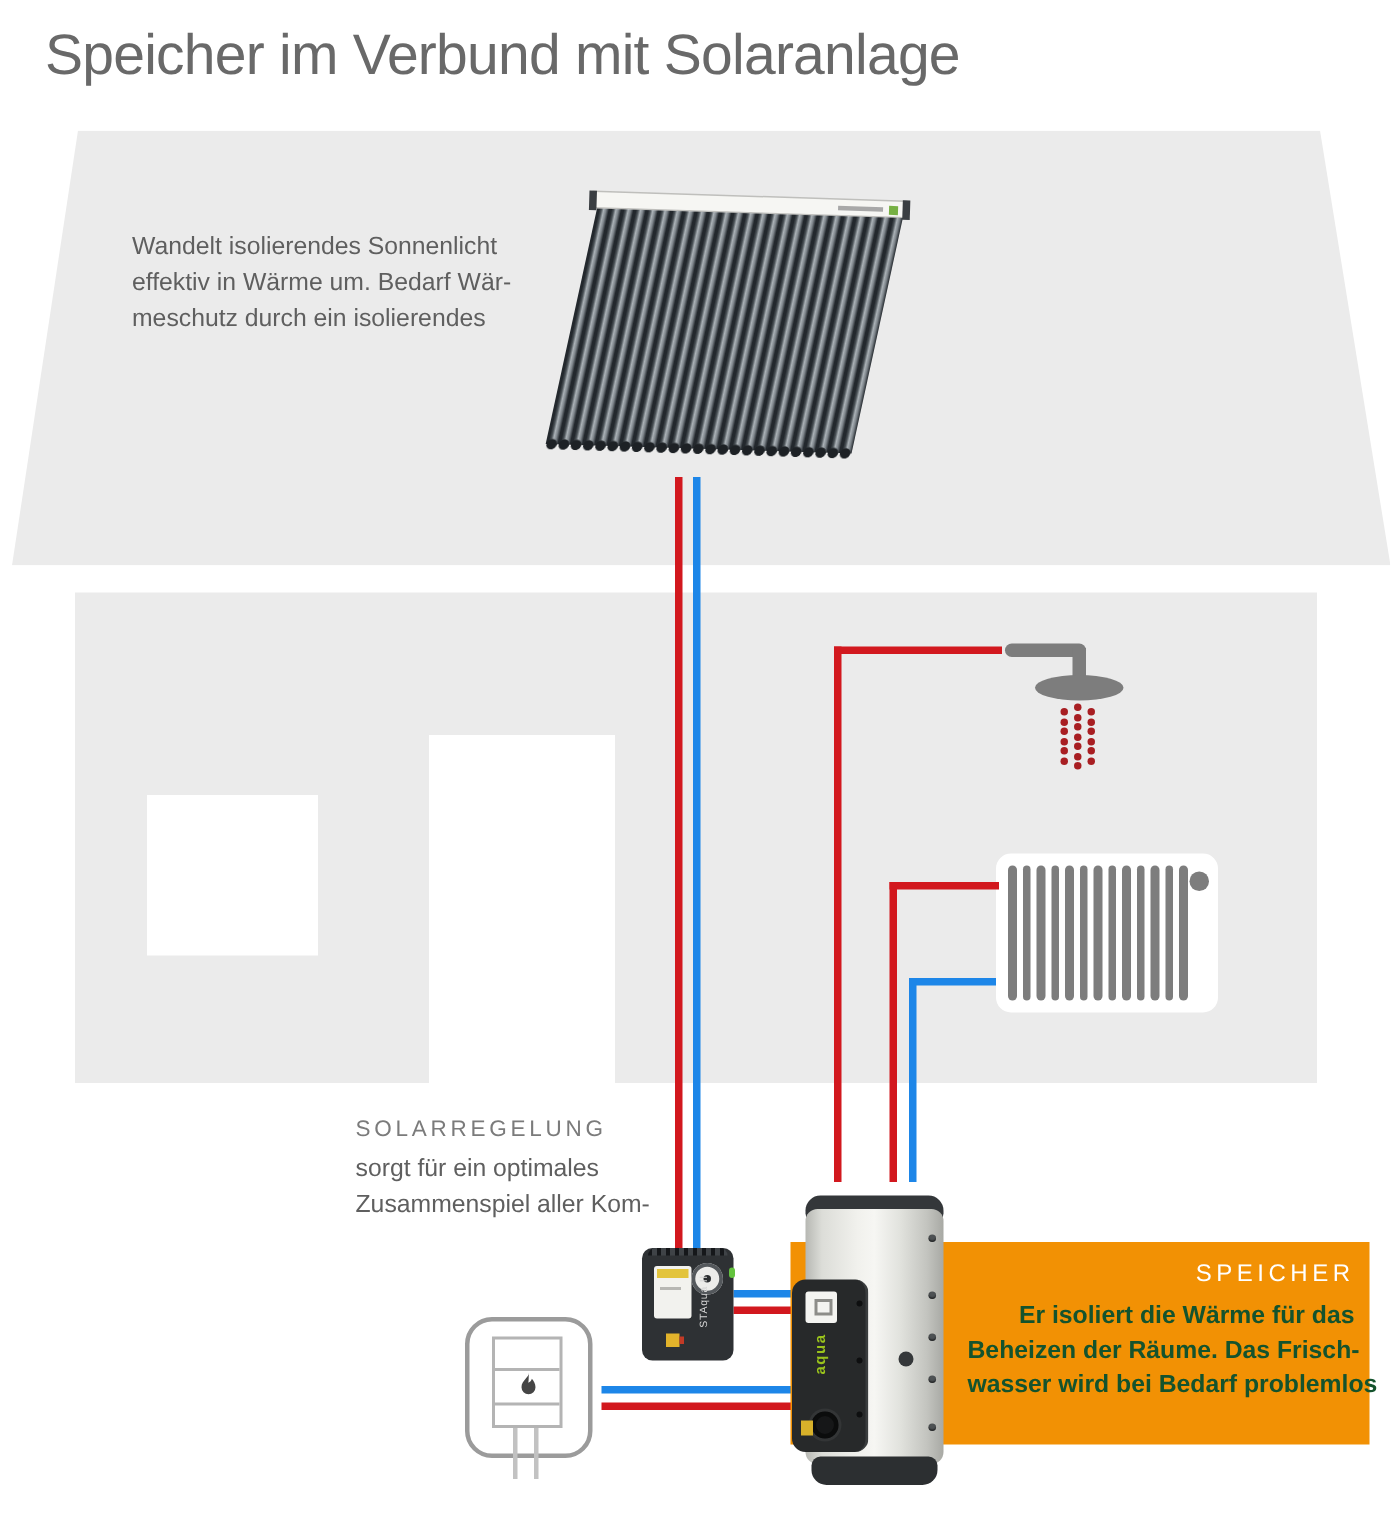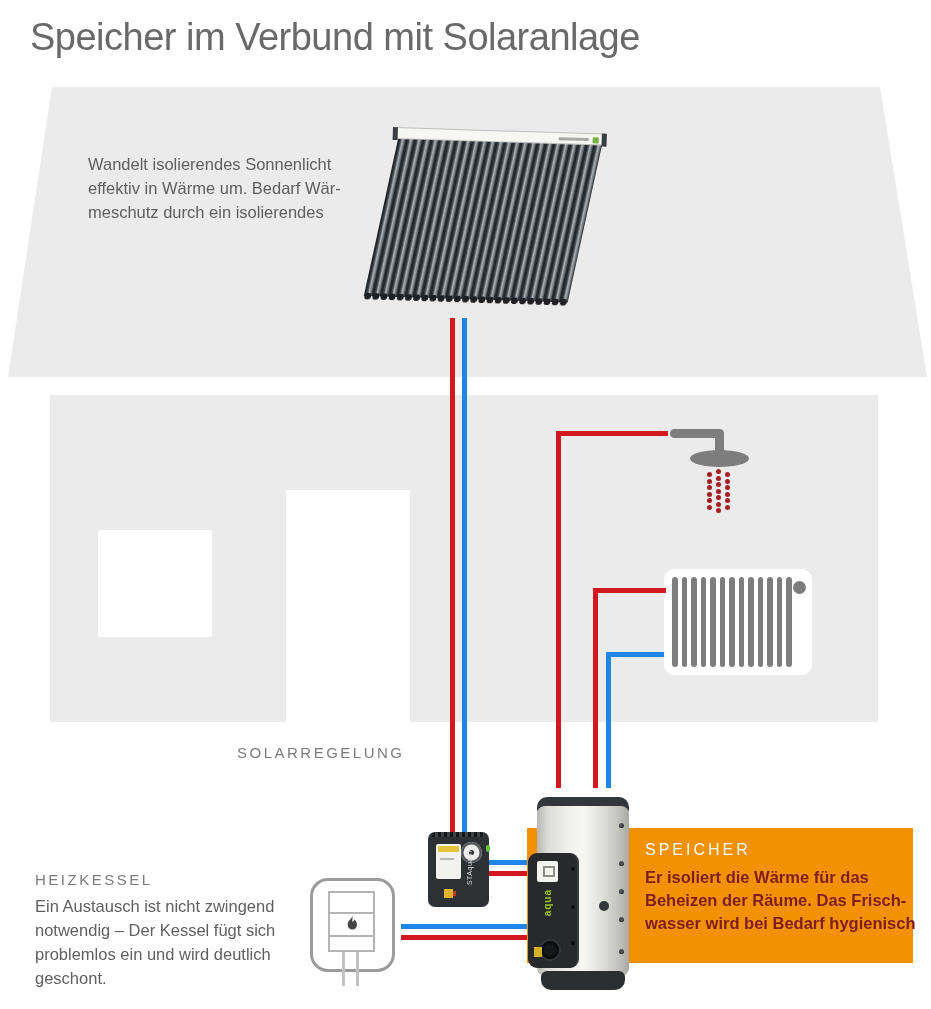"sorgt für ein optimales" div.line { html: none -> <div>sorgt für ein optimales</div> }
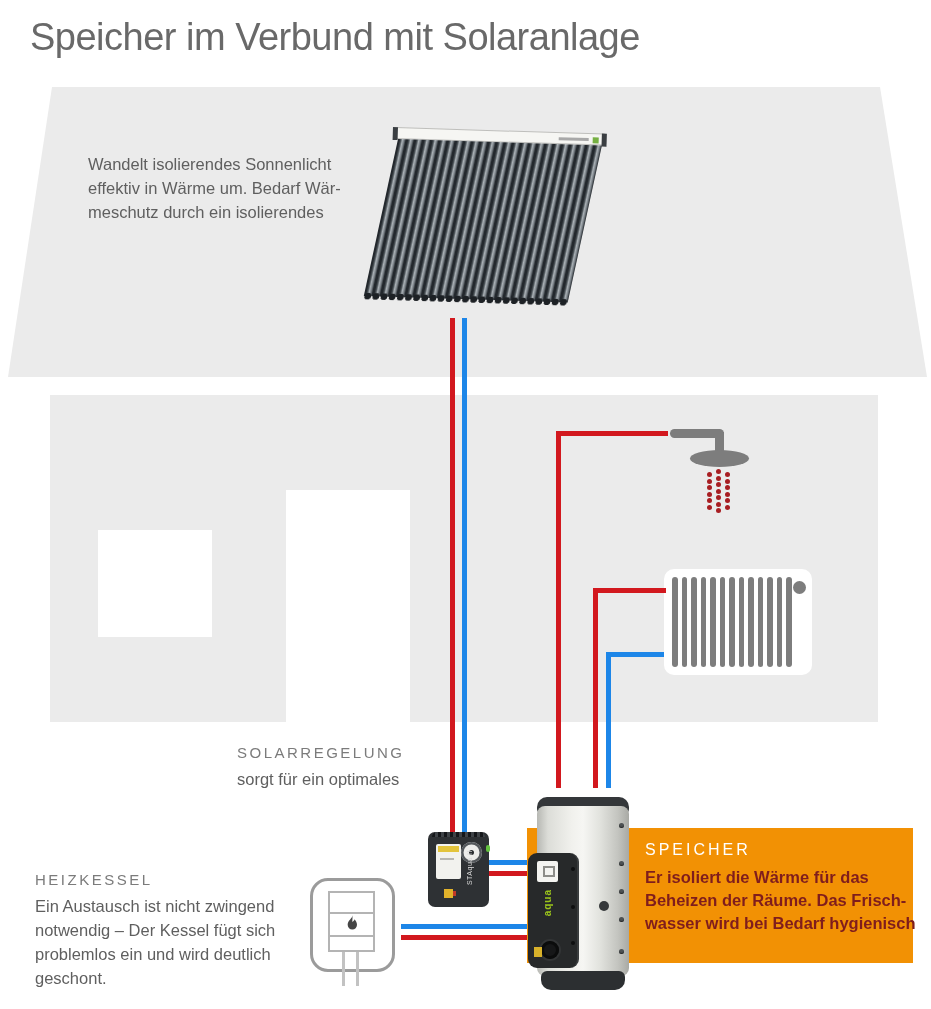"Zusammenspiel aller Kom-" div.line { html: none -> <div>Zusammenspiel aller Kom-</div> }
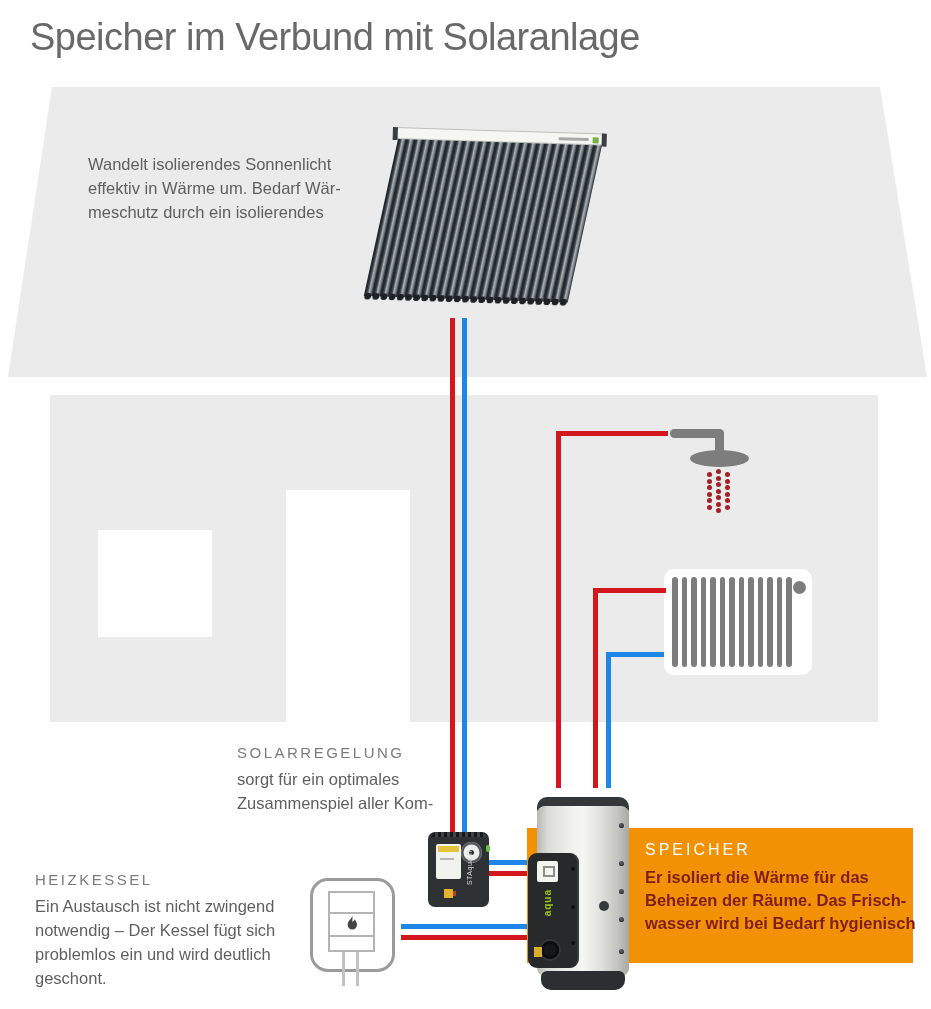"SPEICHER" #speicher-box { text-align: none -> right }
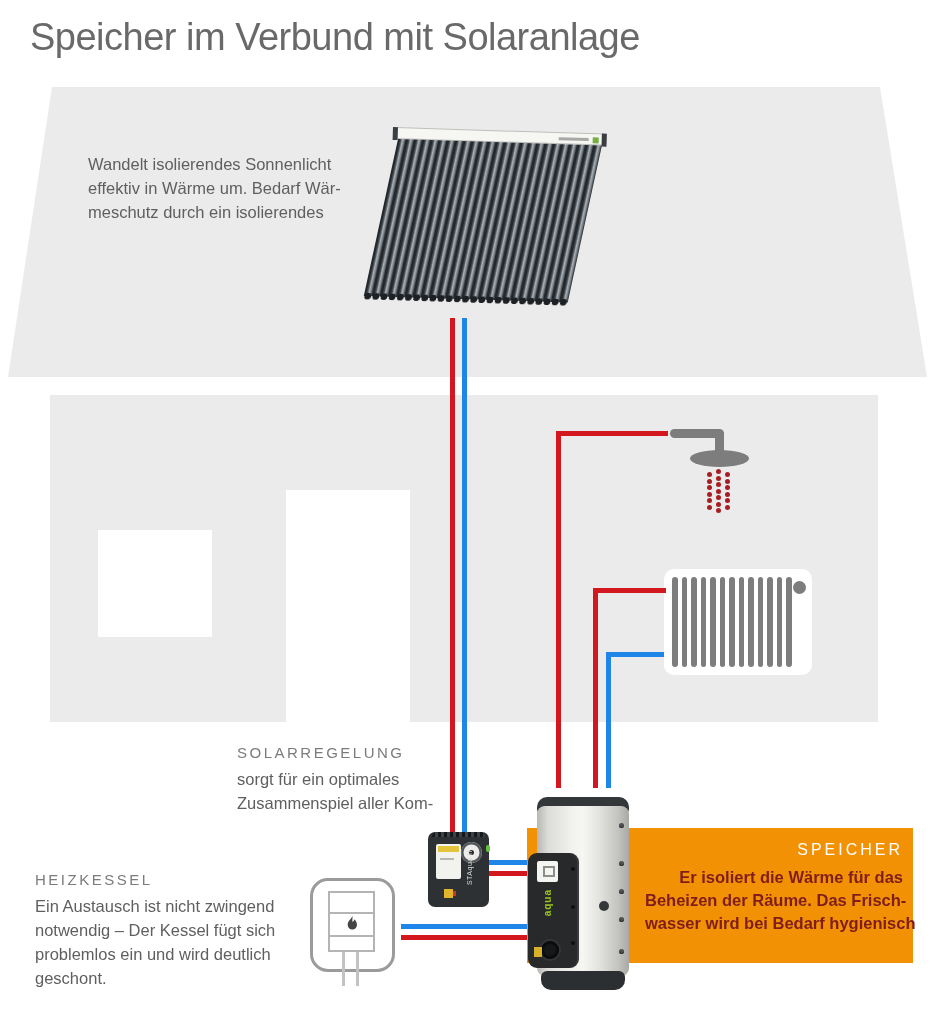"HEIZKESSEL" div.tblock { html: <div> <h3>HEIZKESSEL</h3> <div>Ein Austausch ist nicht zwingend</div> <div>notwendig – Der Kessel fügt sich</div> <div>problemlos ein und wird deutlich</div> <div>geschont.</div> </div> -> none }
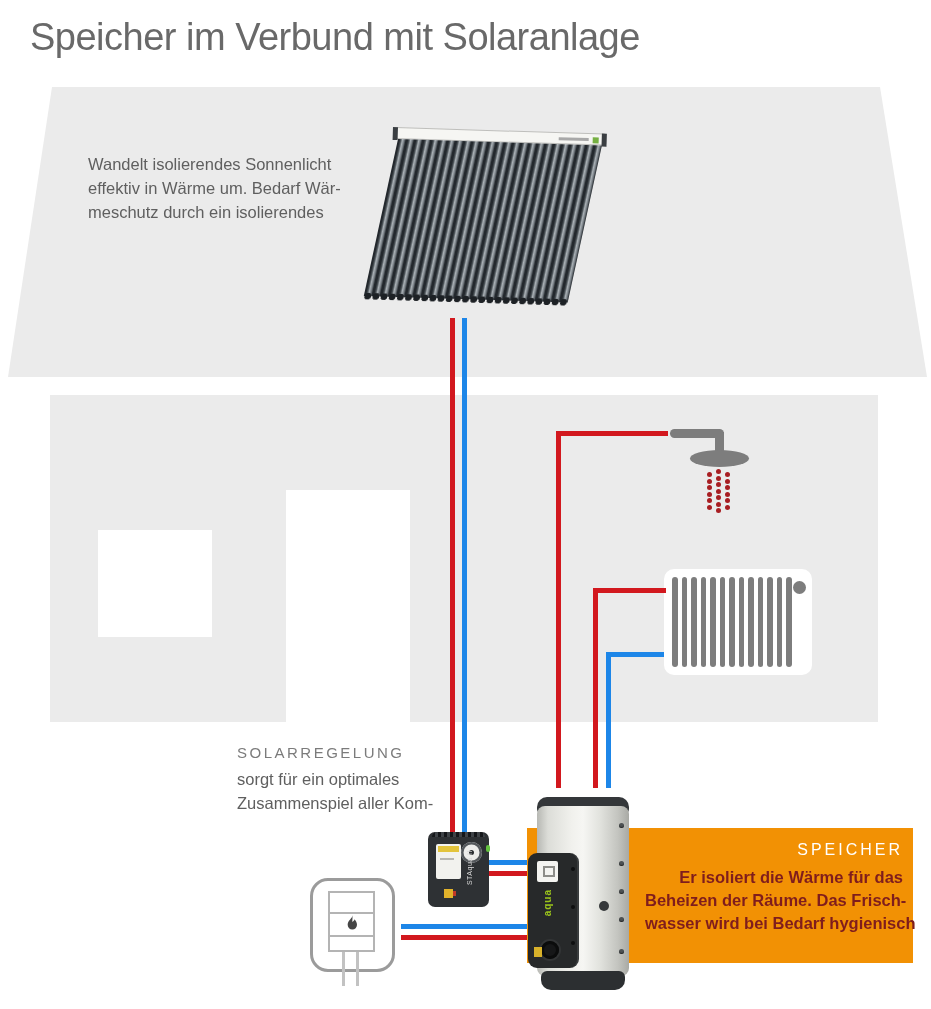"Er isoliert die Wärme für" #speicher-box .sp-line { color: #7f1d1d -> #14532d }
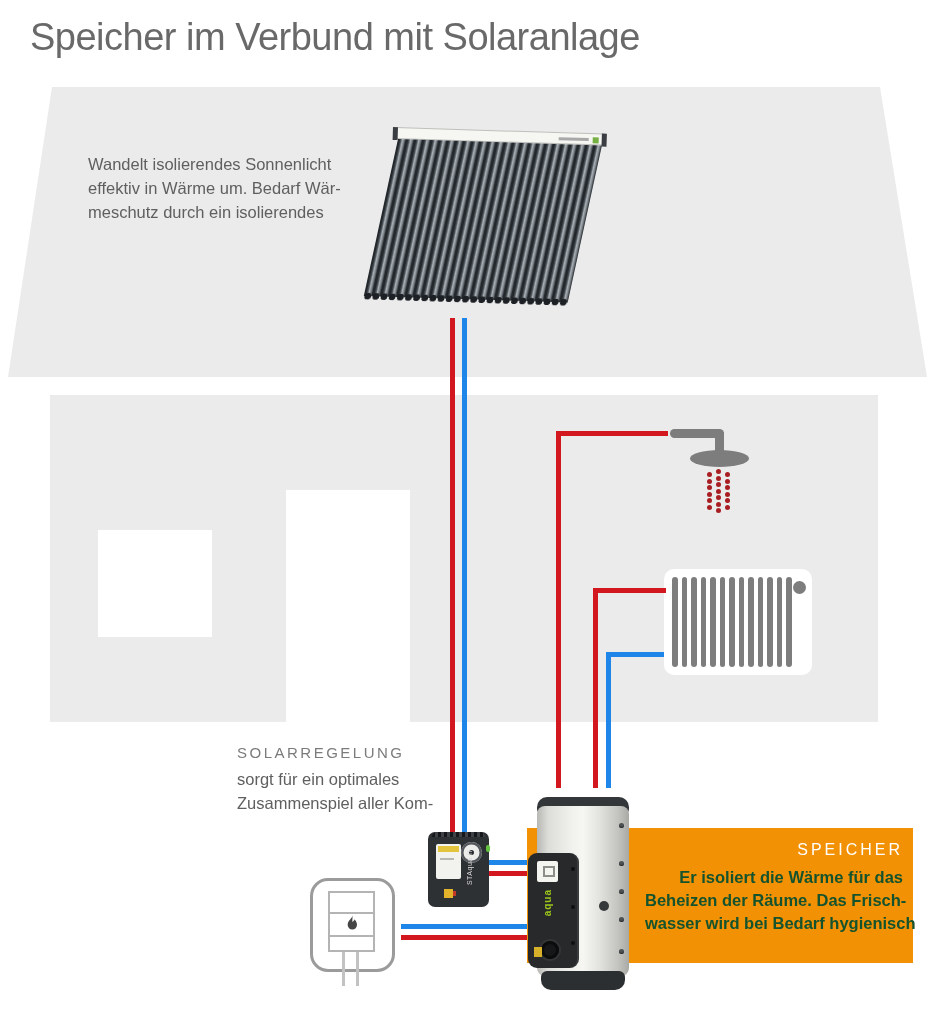"wasser wird bei Bedarf hygienisch" div.sp-line { text: hygienisch -> problemlos }
